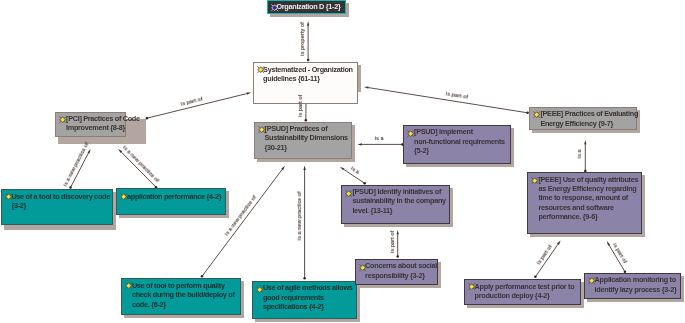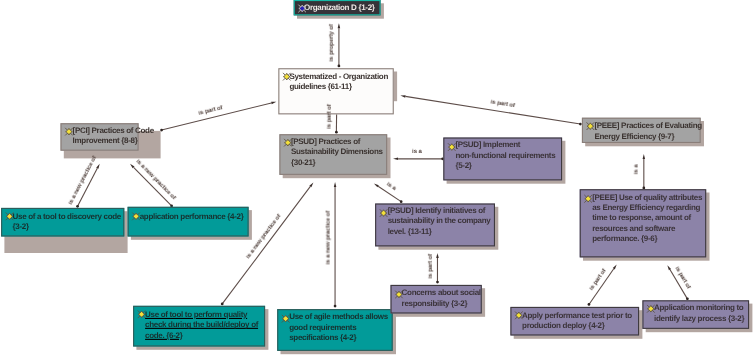"Use of a tool to" div.node { height: 26px -> 36px }
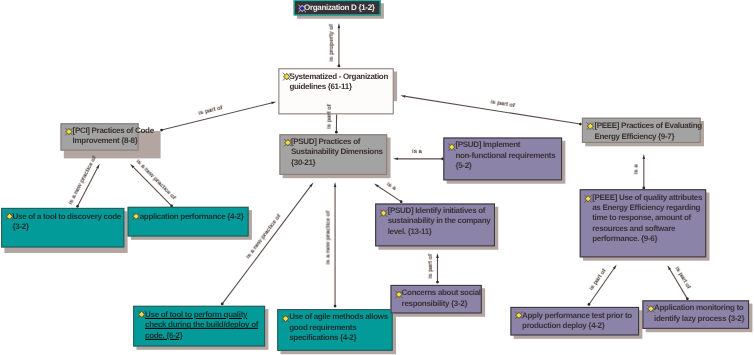"Use of tool to perform" div.node { text-decoration: underline -> none }
